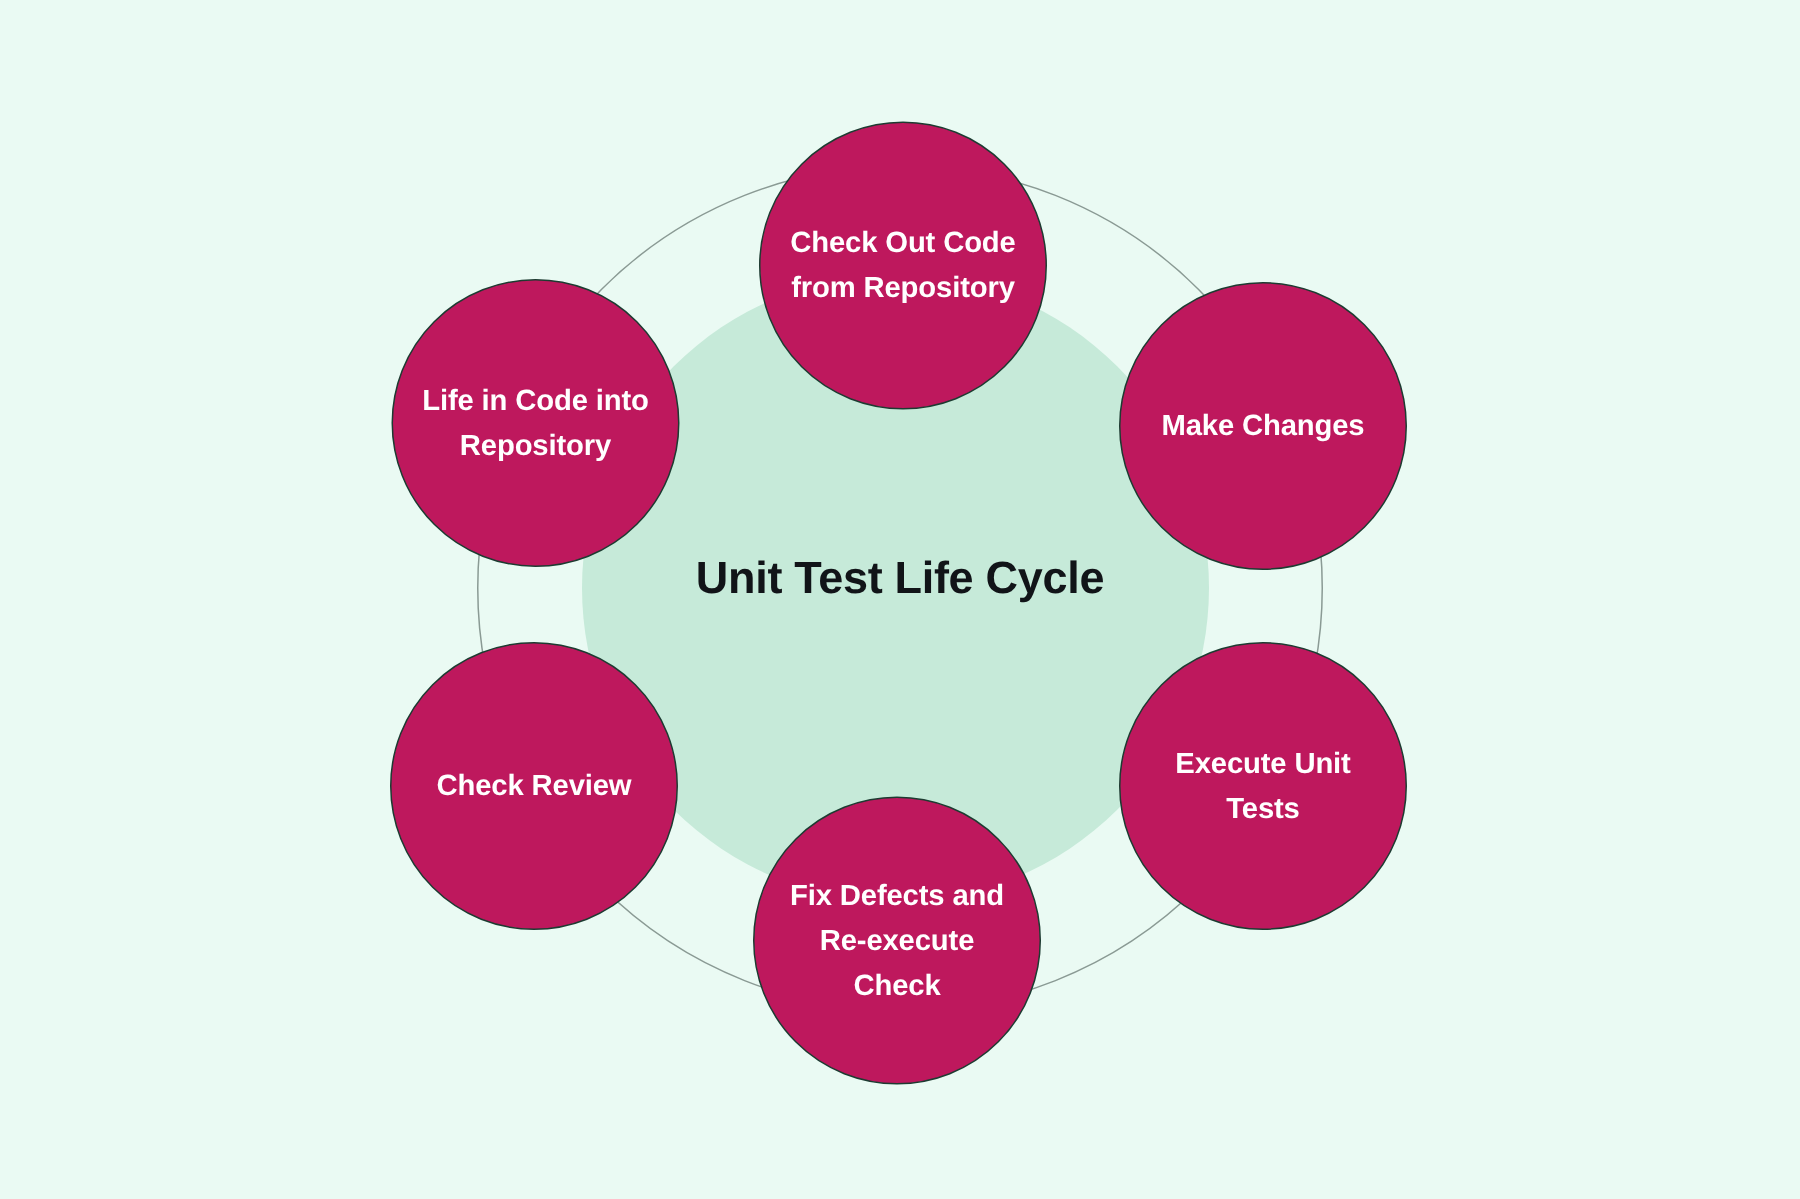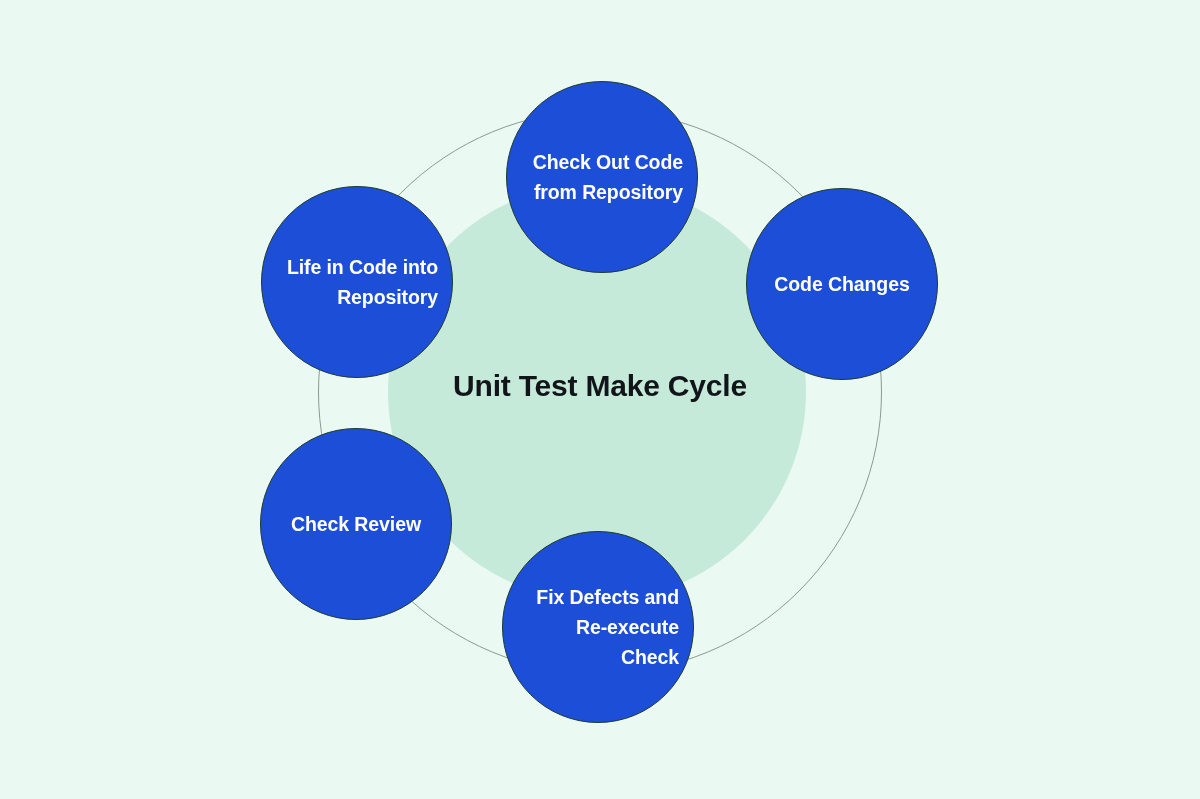"Check Out Code from Repository" .node { background: #1d4ed8 -> #be185d; text-align: right -> center }
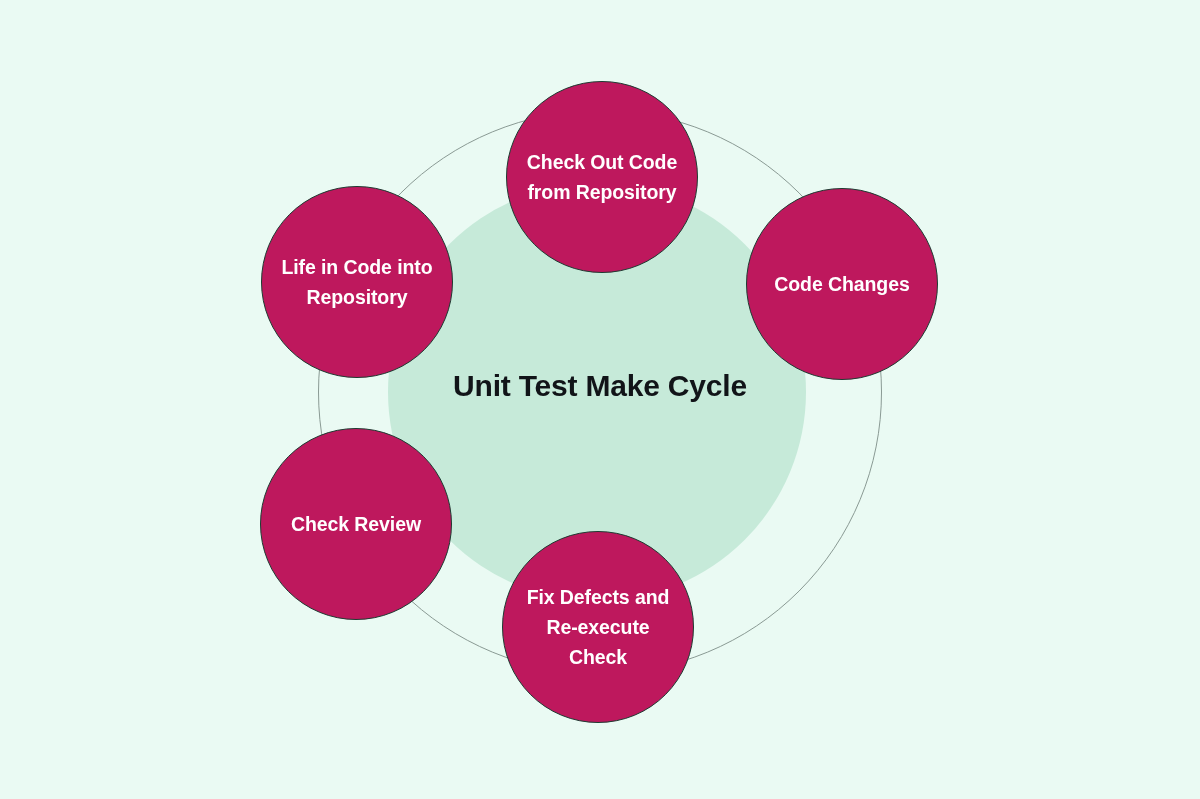"Code Changes" span.node-label { text: Code -> Make }
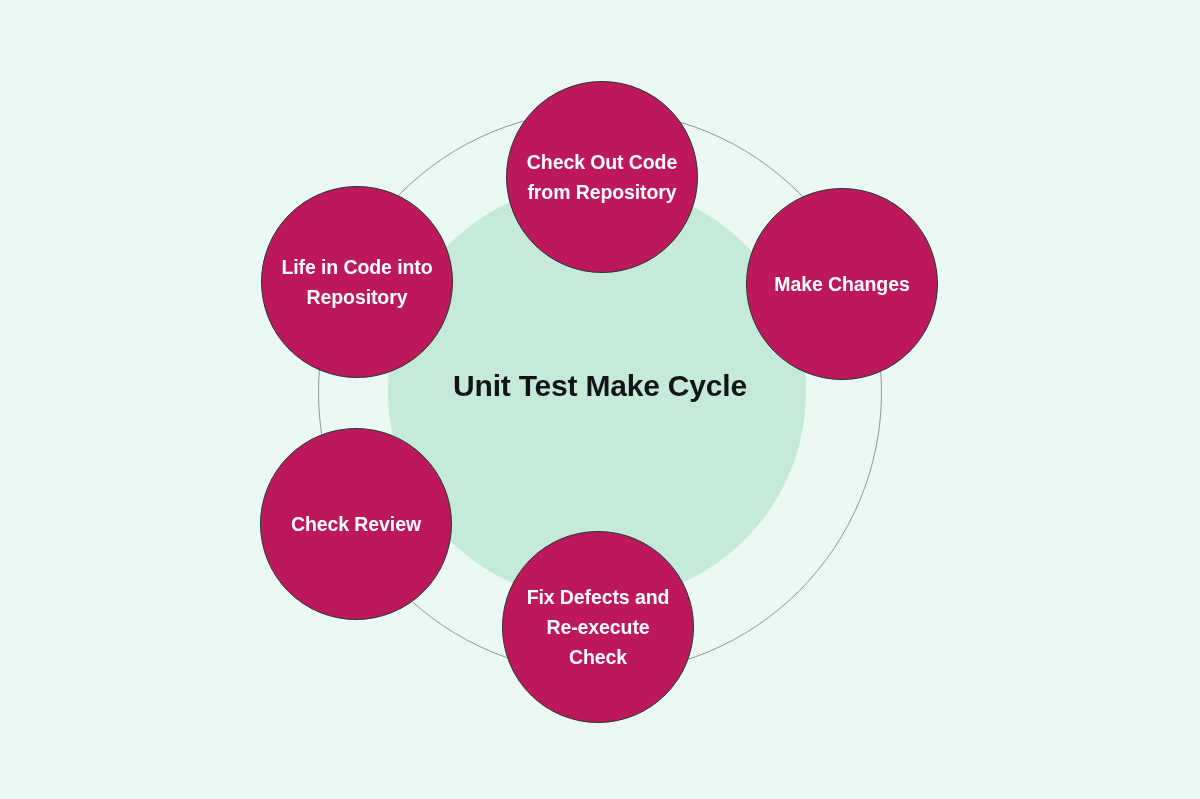"Unit Test Make Cycle" div.center-title { text: Make -> Life }
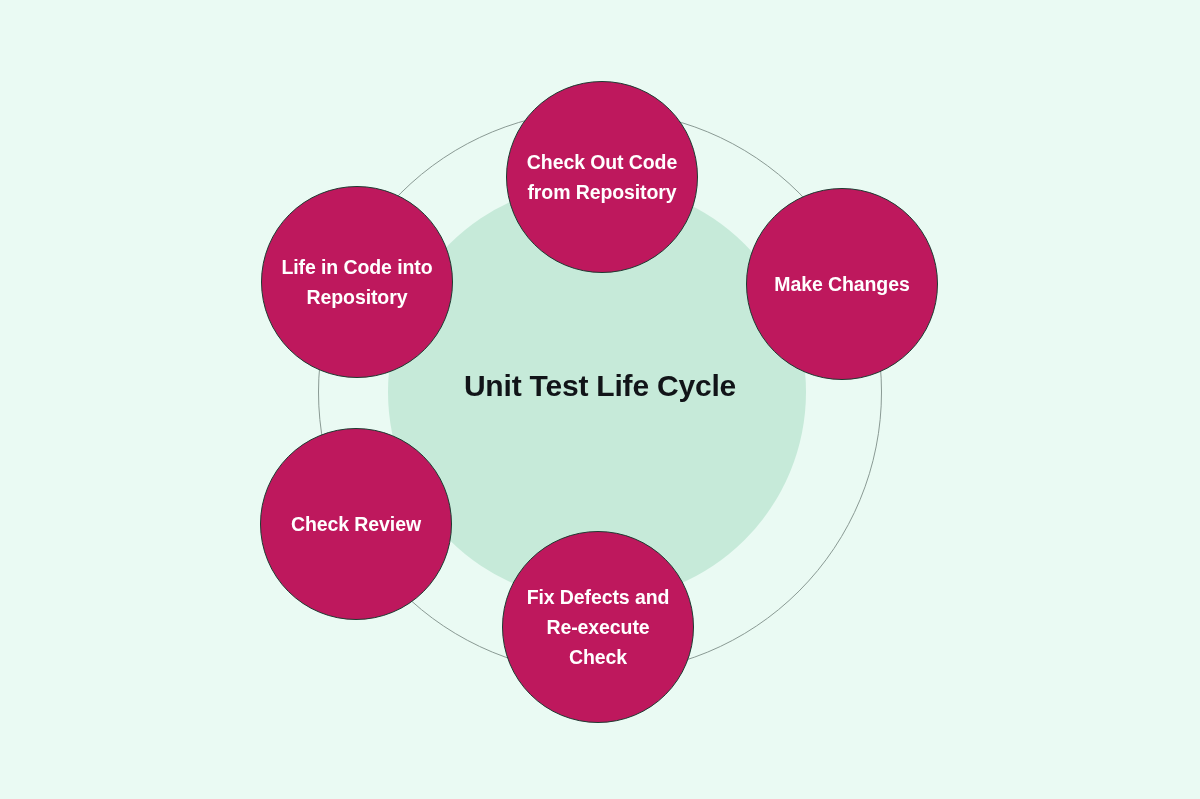"Execute Unit Tests" div.node { html: none -> <div> <span>Execute Unit Tests</span> </div> }
